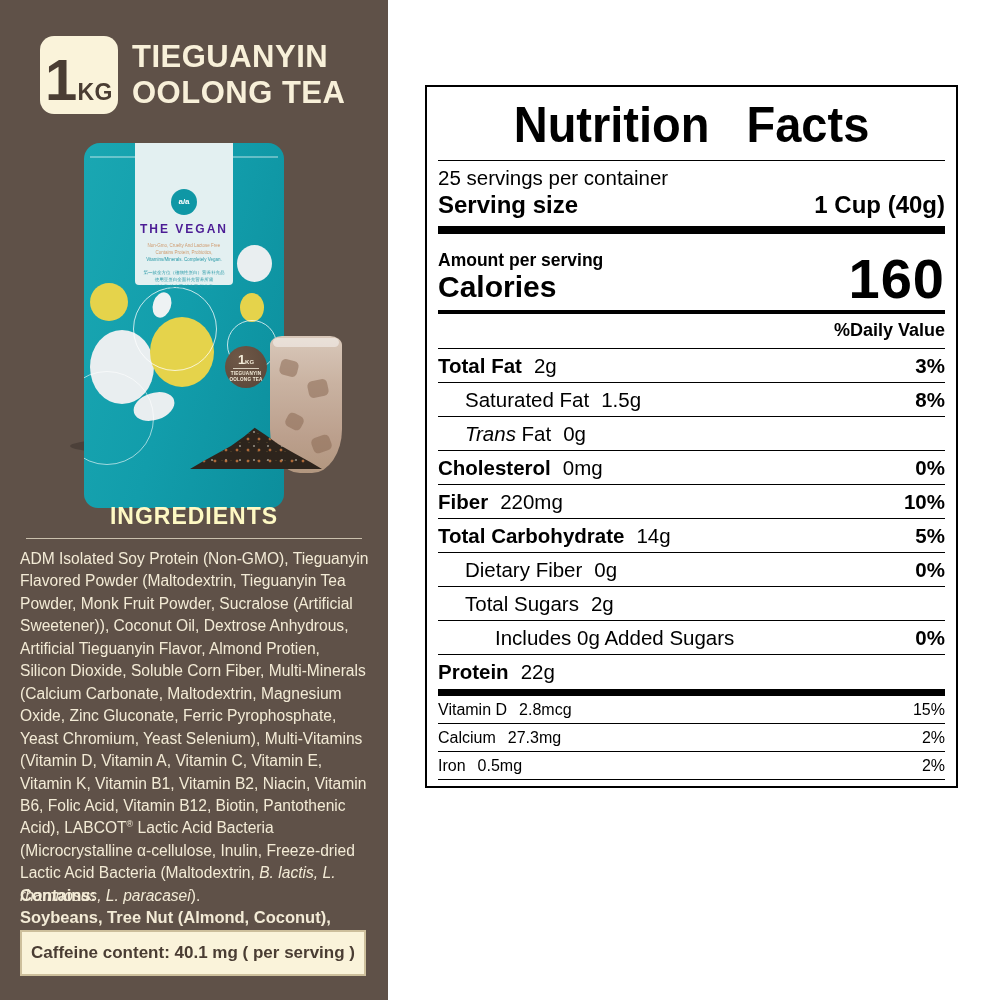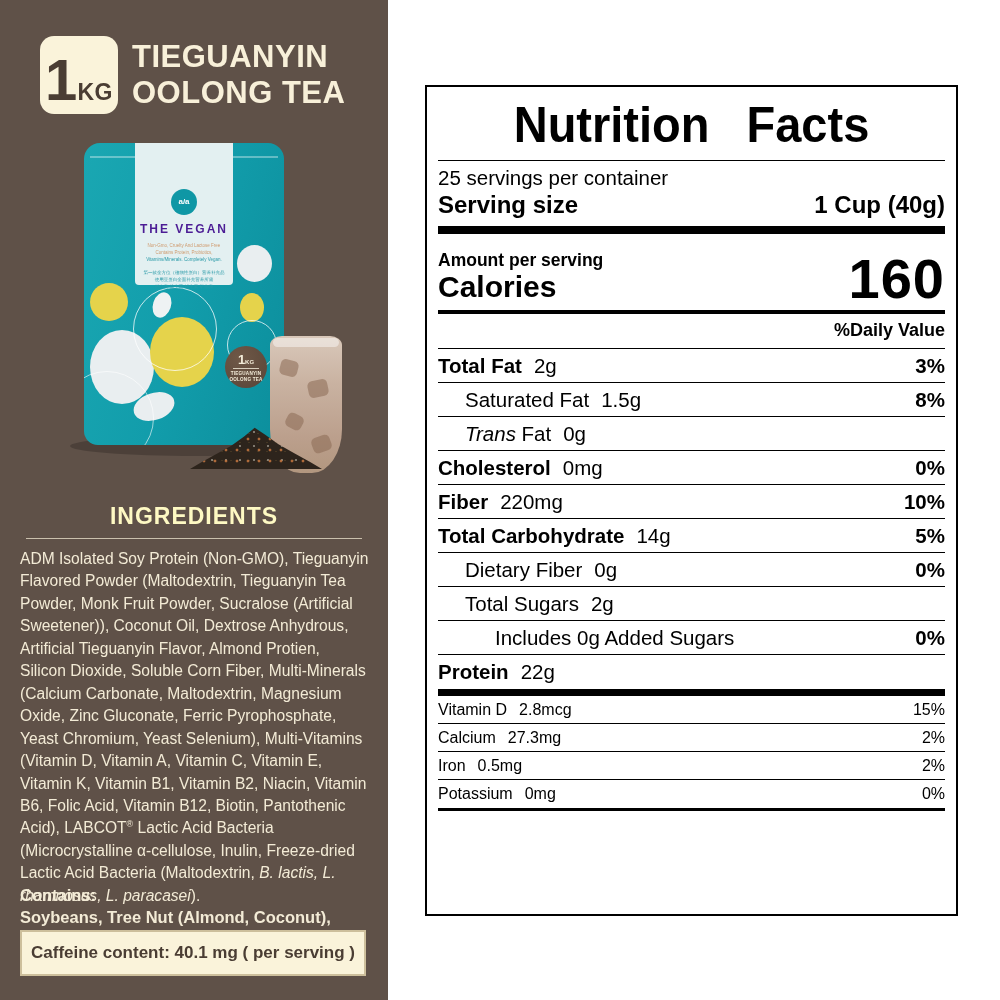"Nutrition Facts" .nf { height: 831px -> 703px }
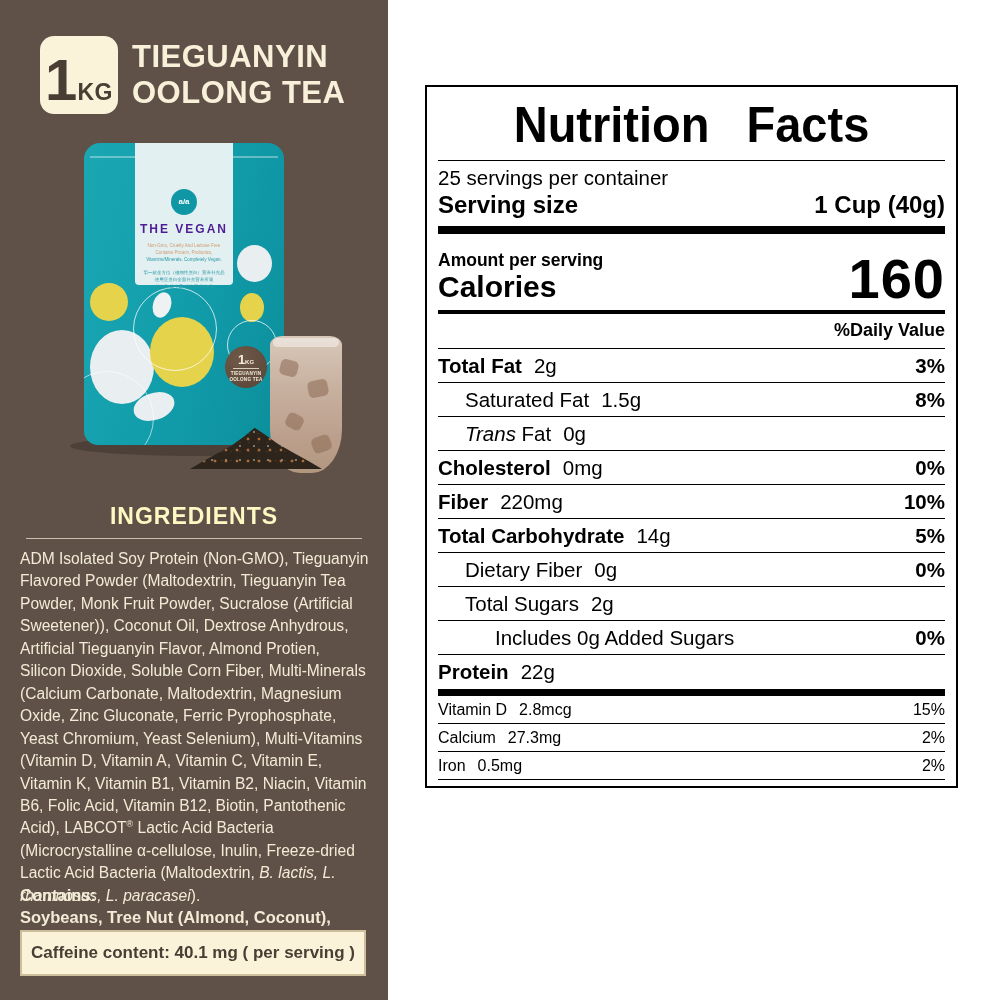"a/a" .pouch { height: 302px -> 365px }
